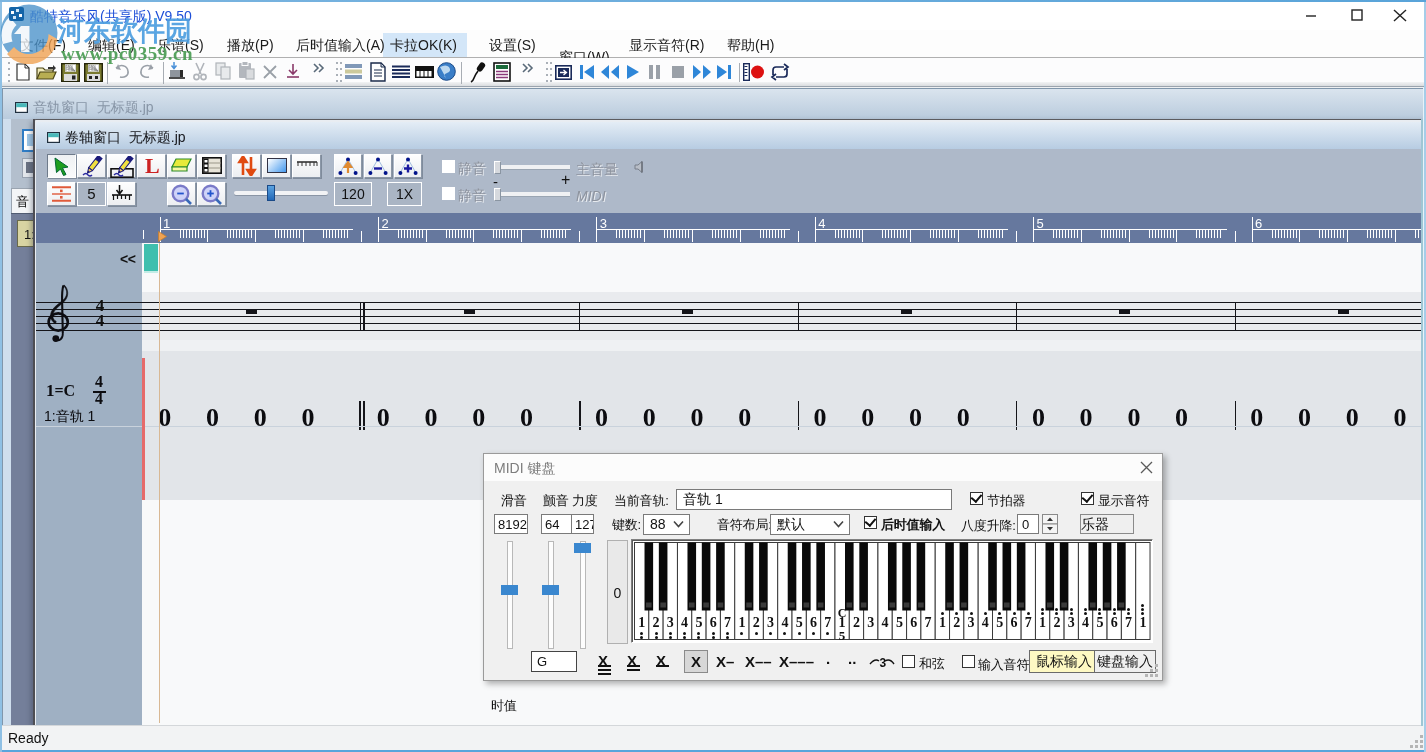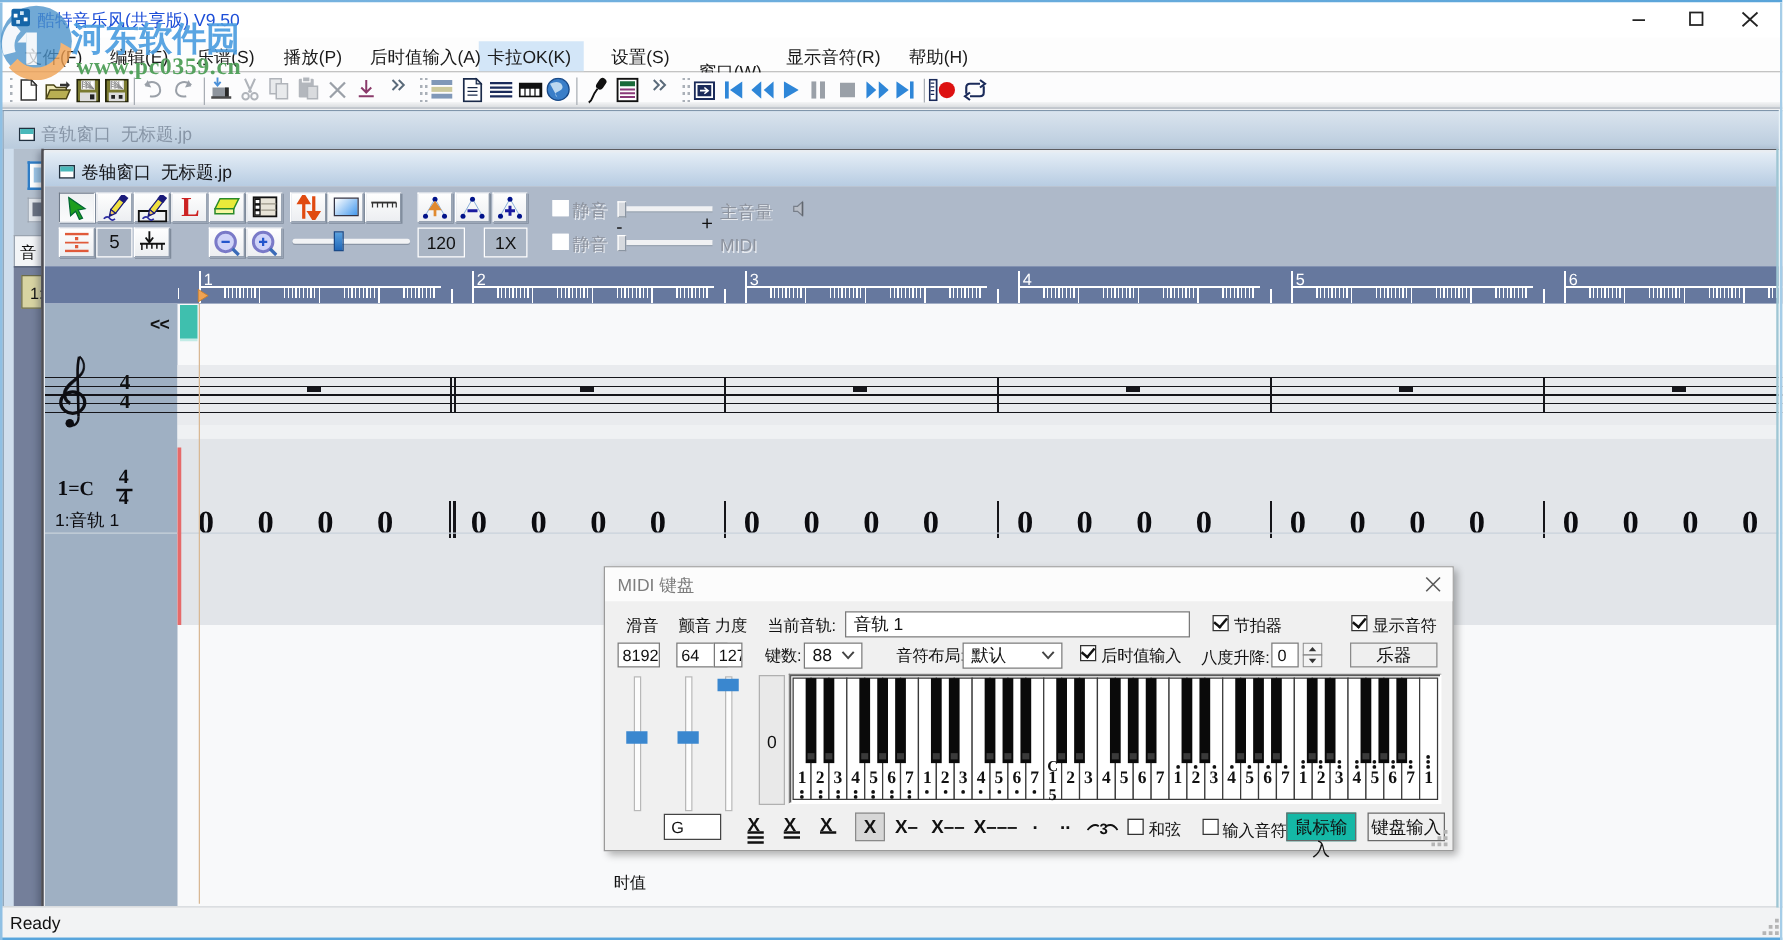"MIDI" div.glabel { font-style: none -> italic }
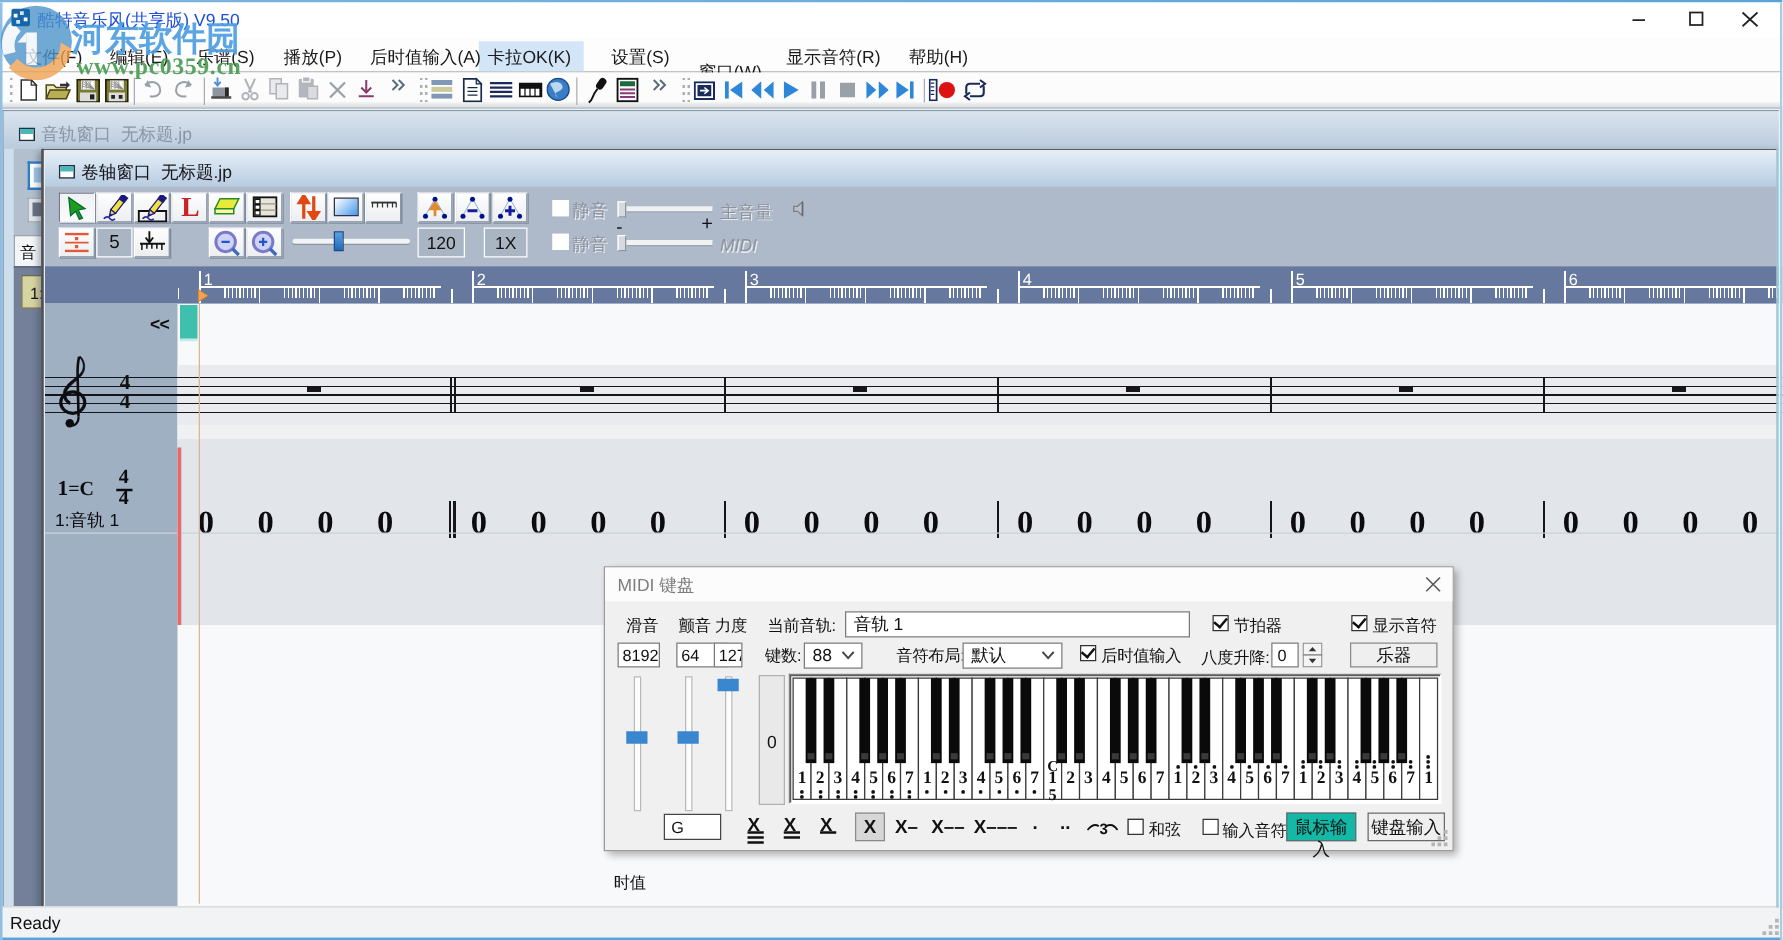"后时值输入" div.dlg-lbl { font-weight: none -> bold }
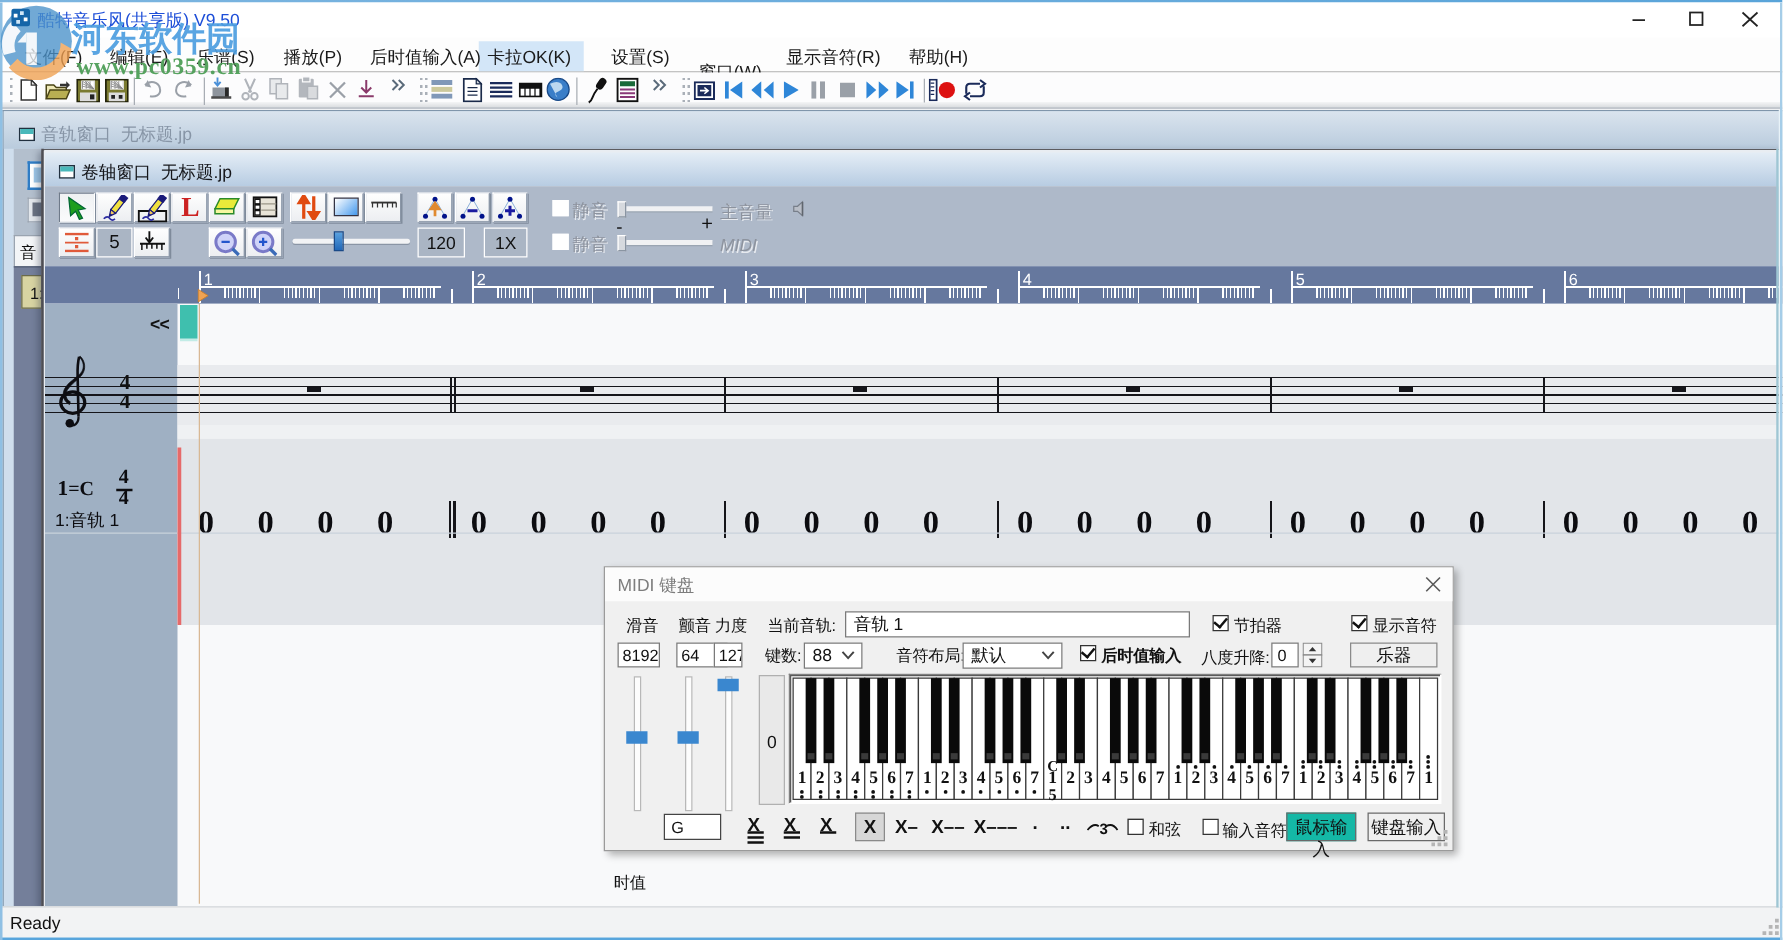"乐器" div.abs { text-align: center -> none; width: 70px -> 54px }
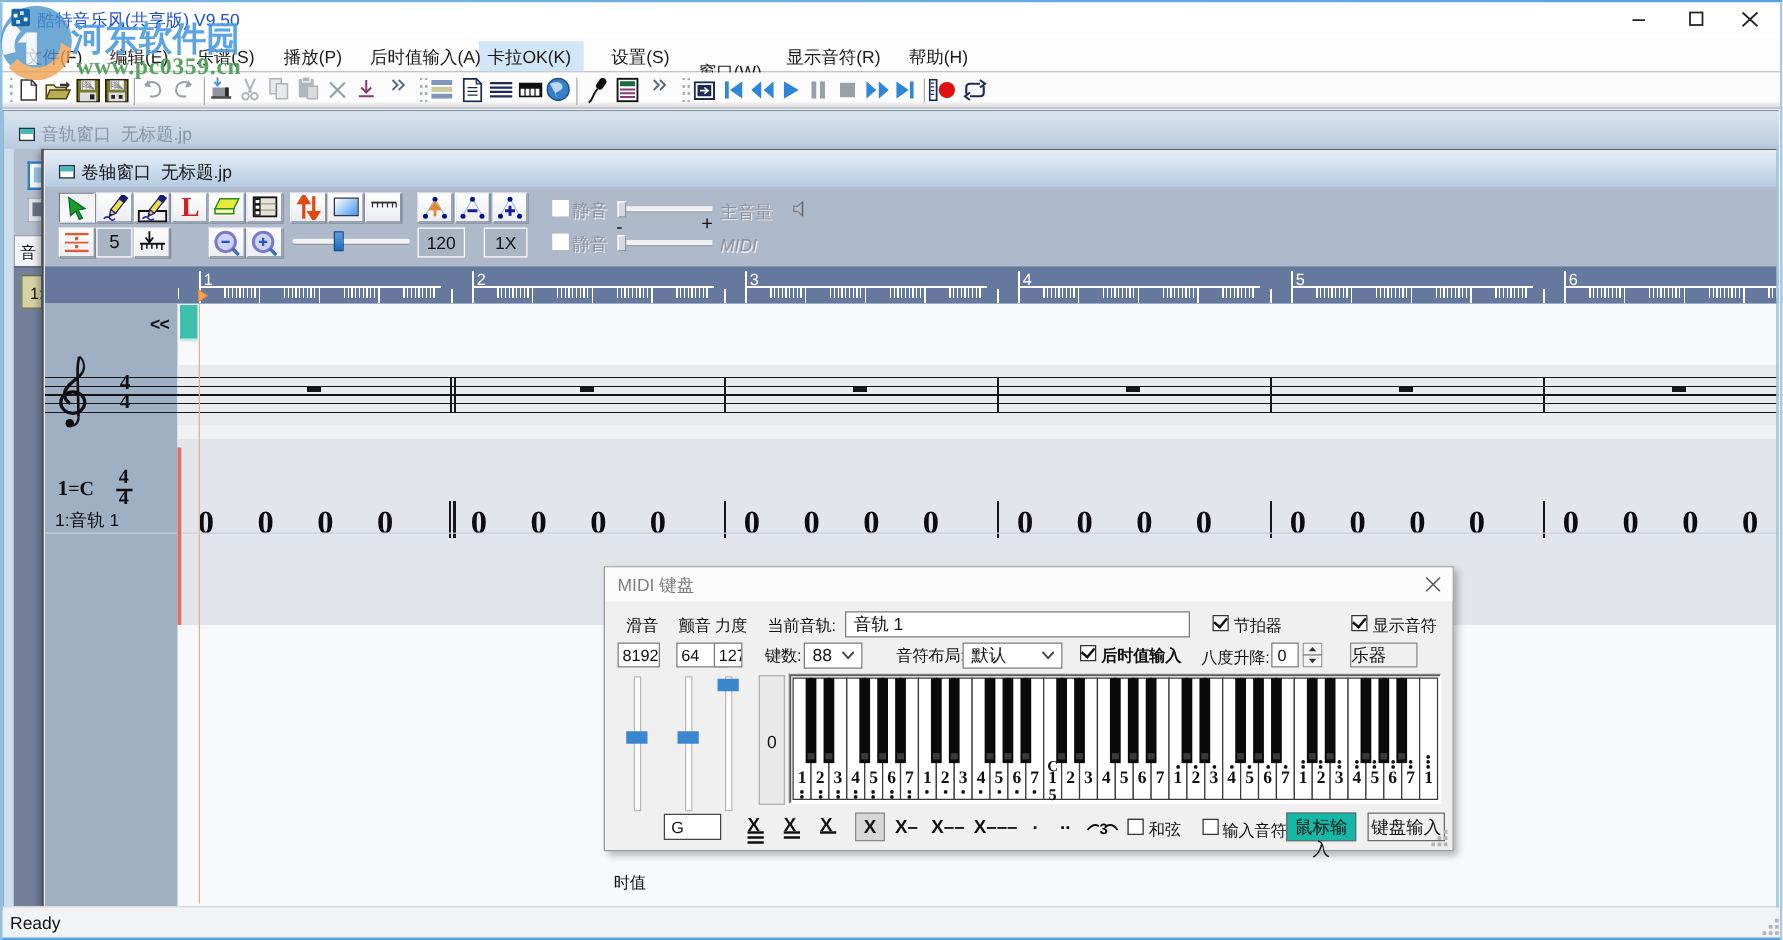"鼠标输入" div.abs { background: #14b8a6 -> #fef9c3; width: 56px -> 70px }
